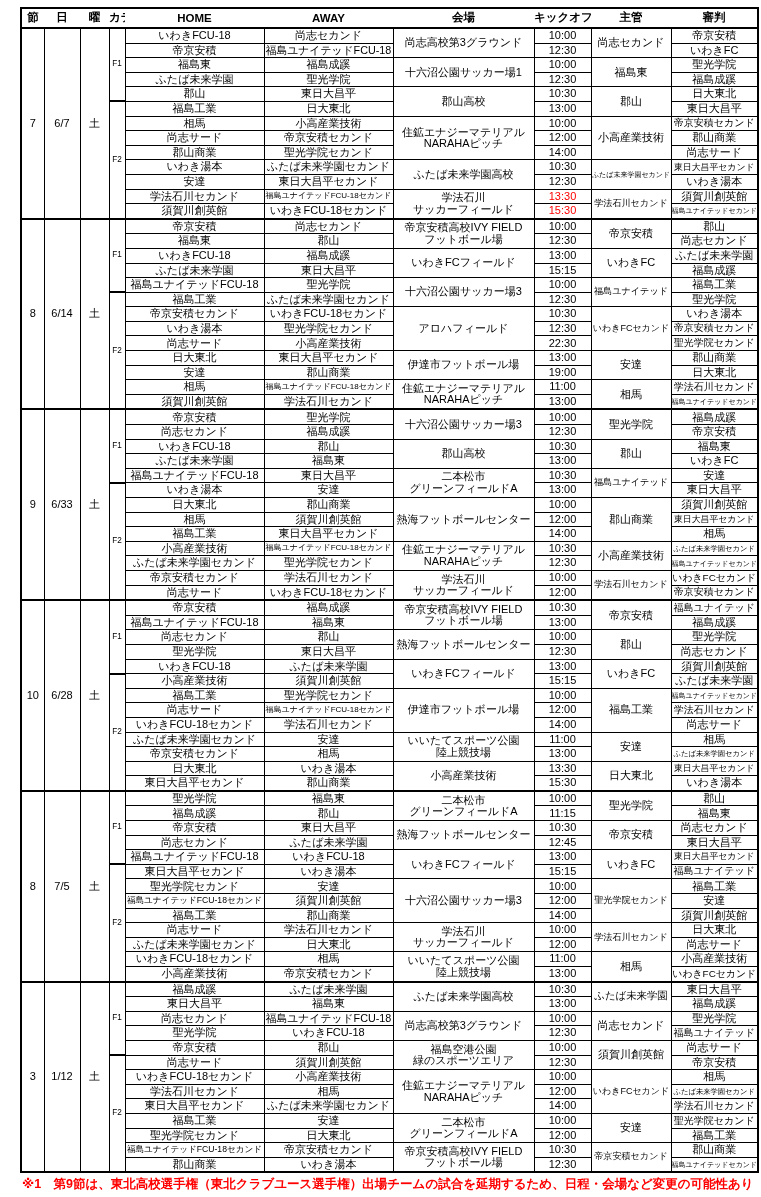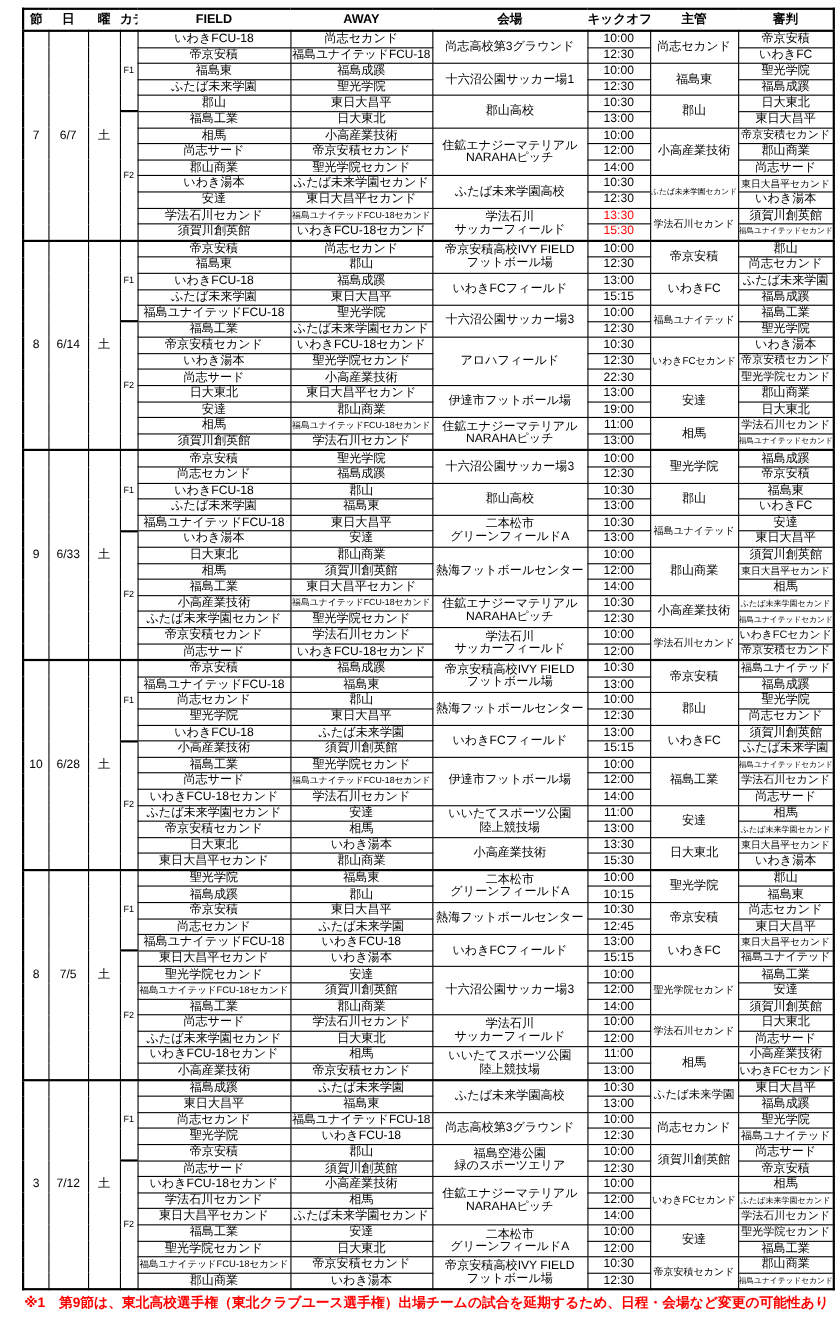"FIELD" th { text: FIELD -> HOME }
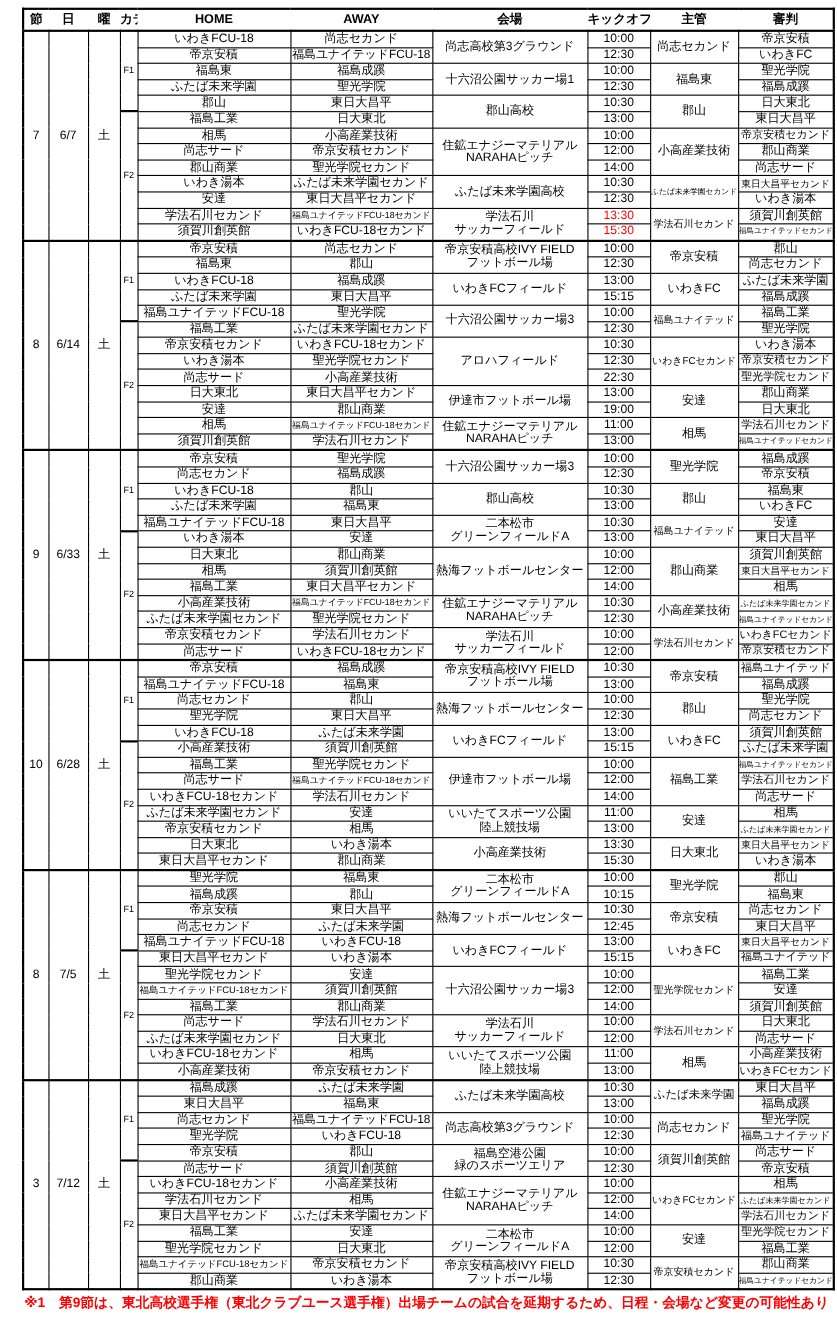"10:15" td { text: 10:15 -> 11:15 }
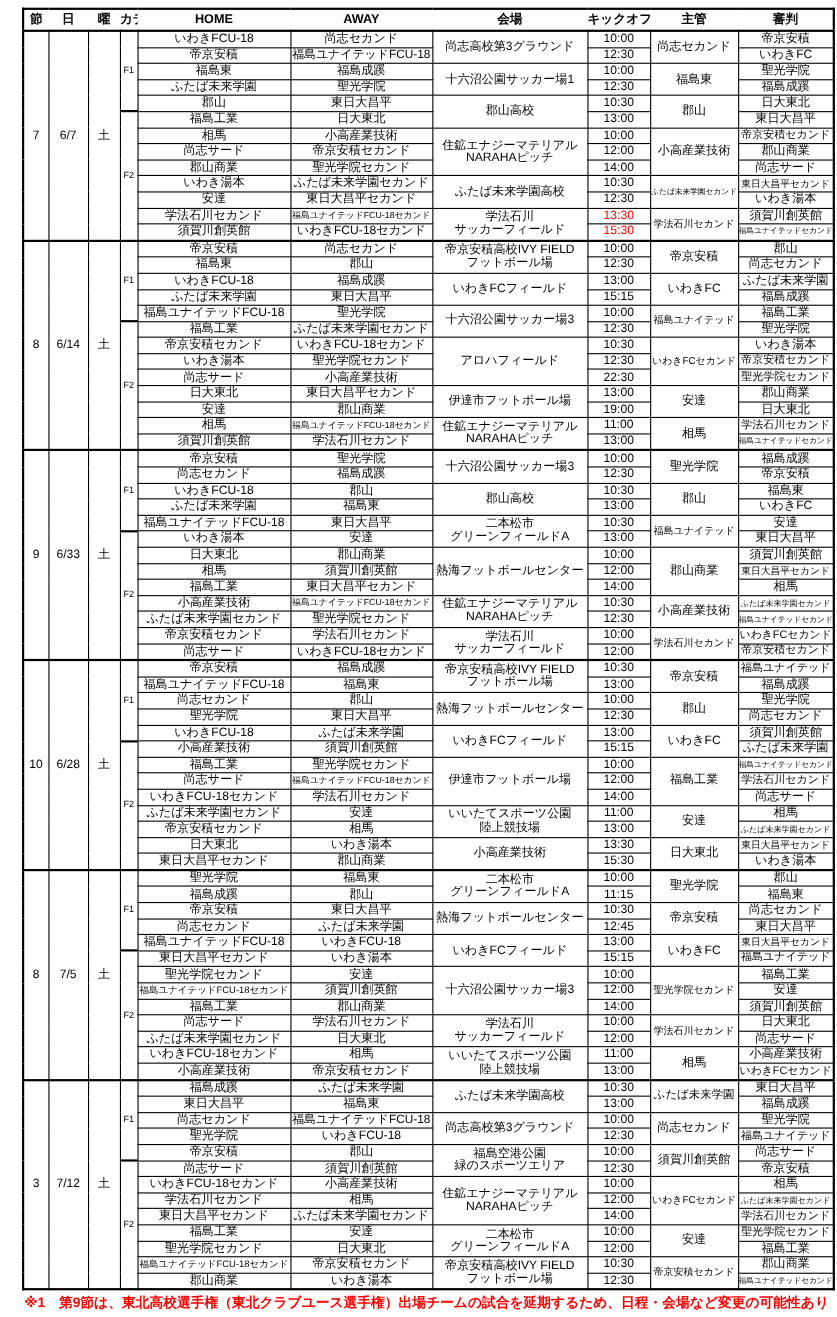"7/12" td { text: 7/12 -> 1/12 }
